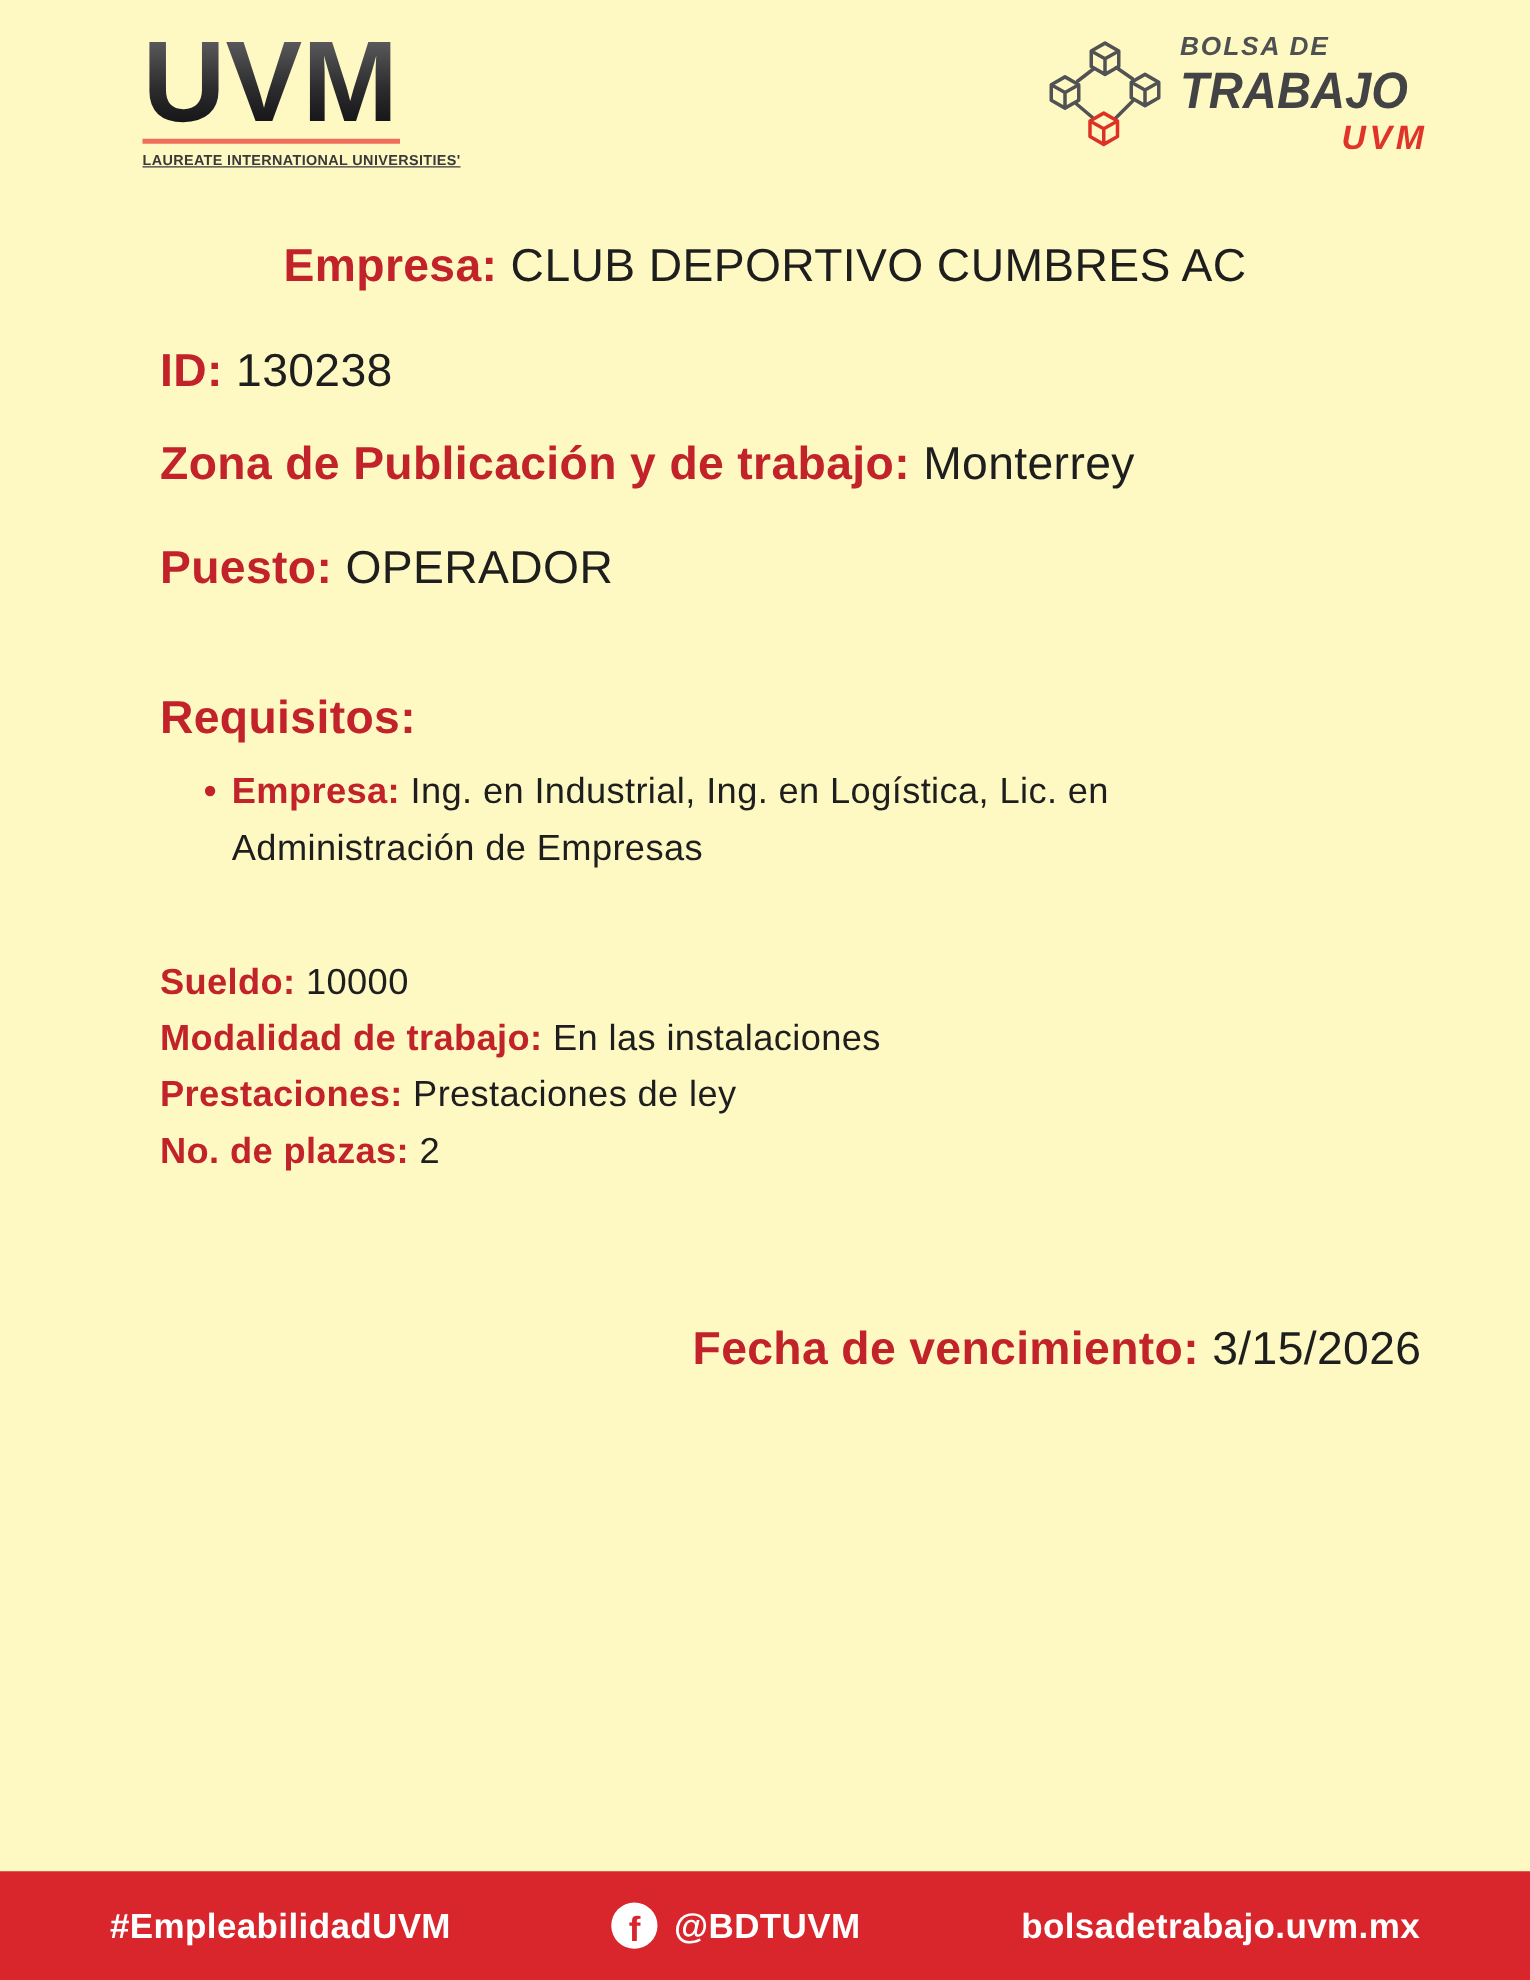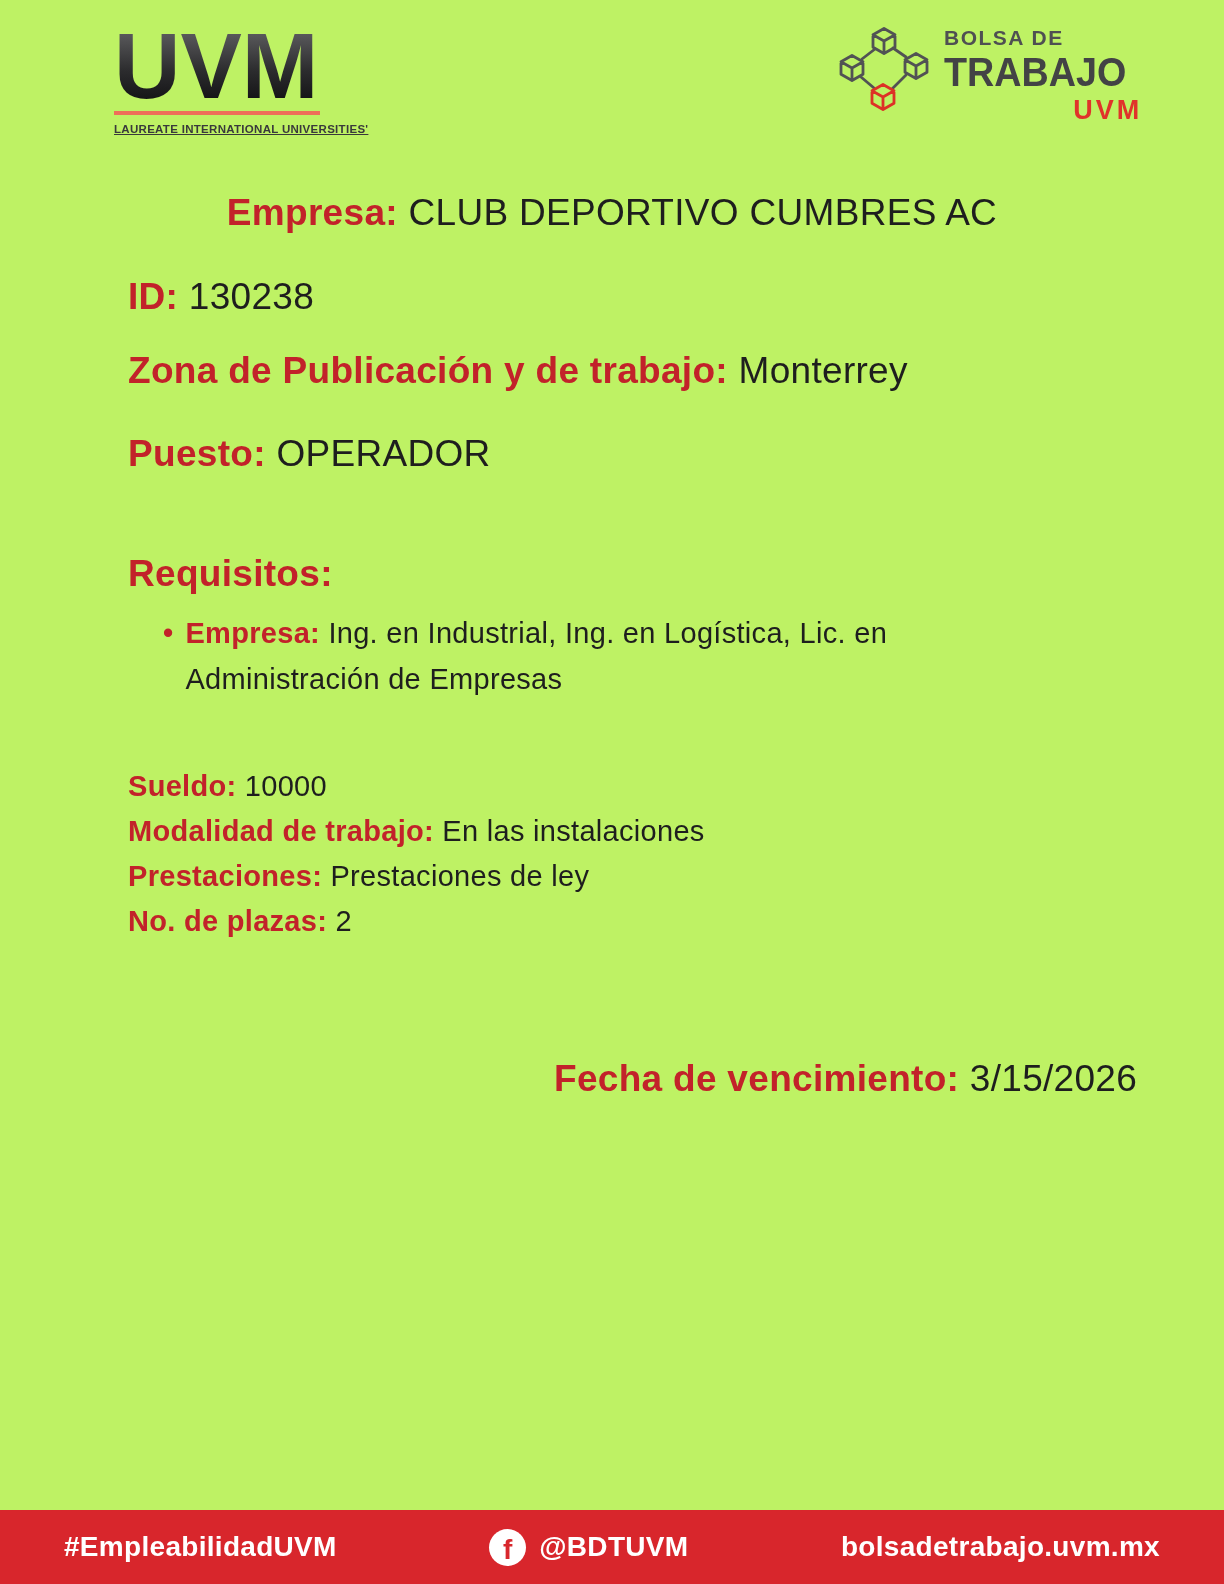"UVM" .page { background: #bef264 -> #fef9c3 }
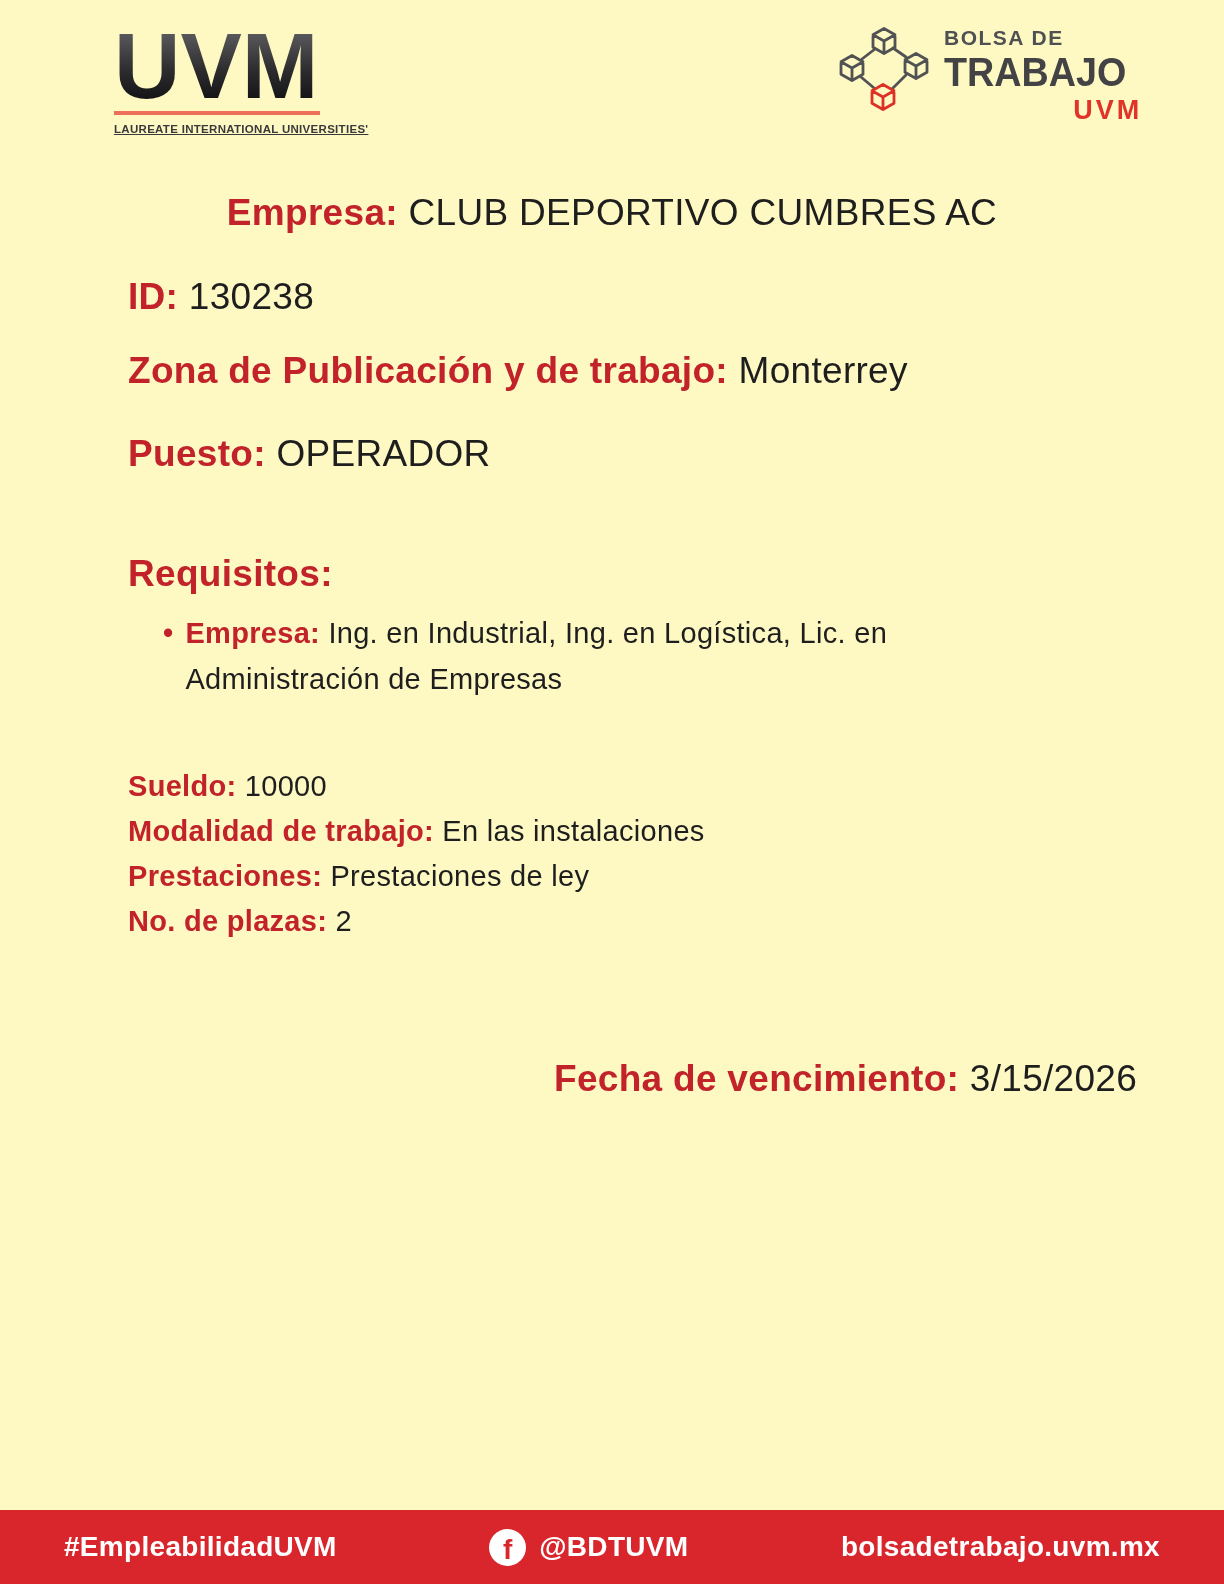"BOLSA DE" .bdt-logo { align-items: none -> center; font-style: none -> italic }
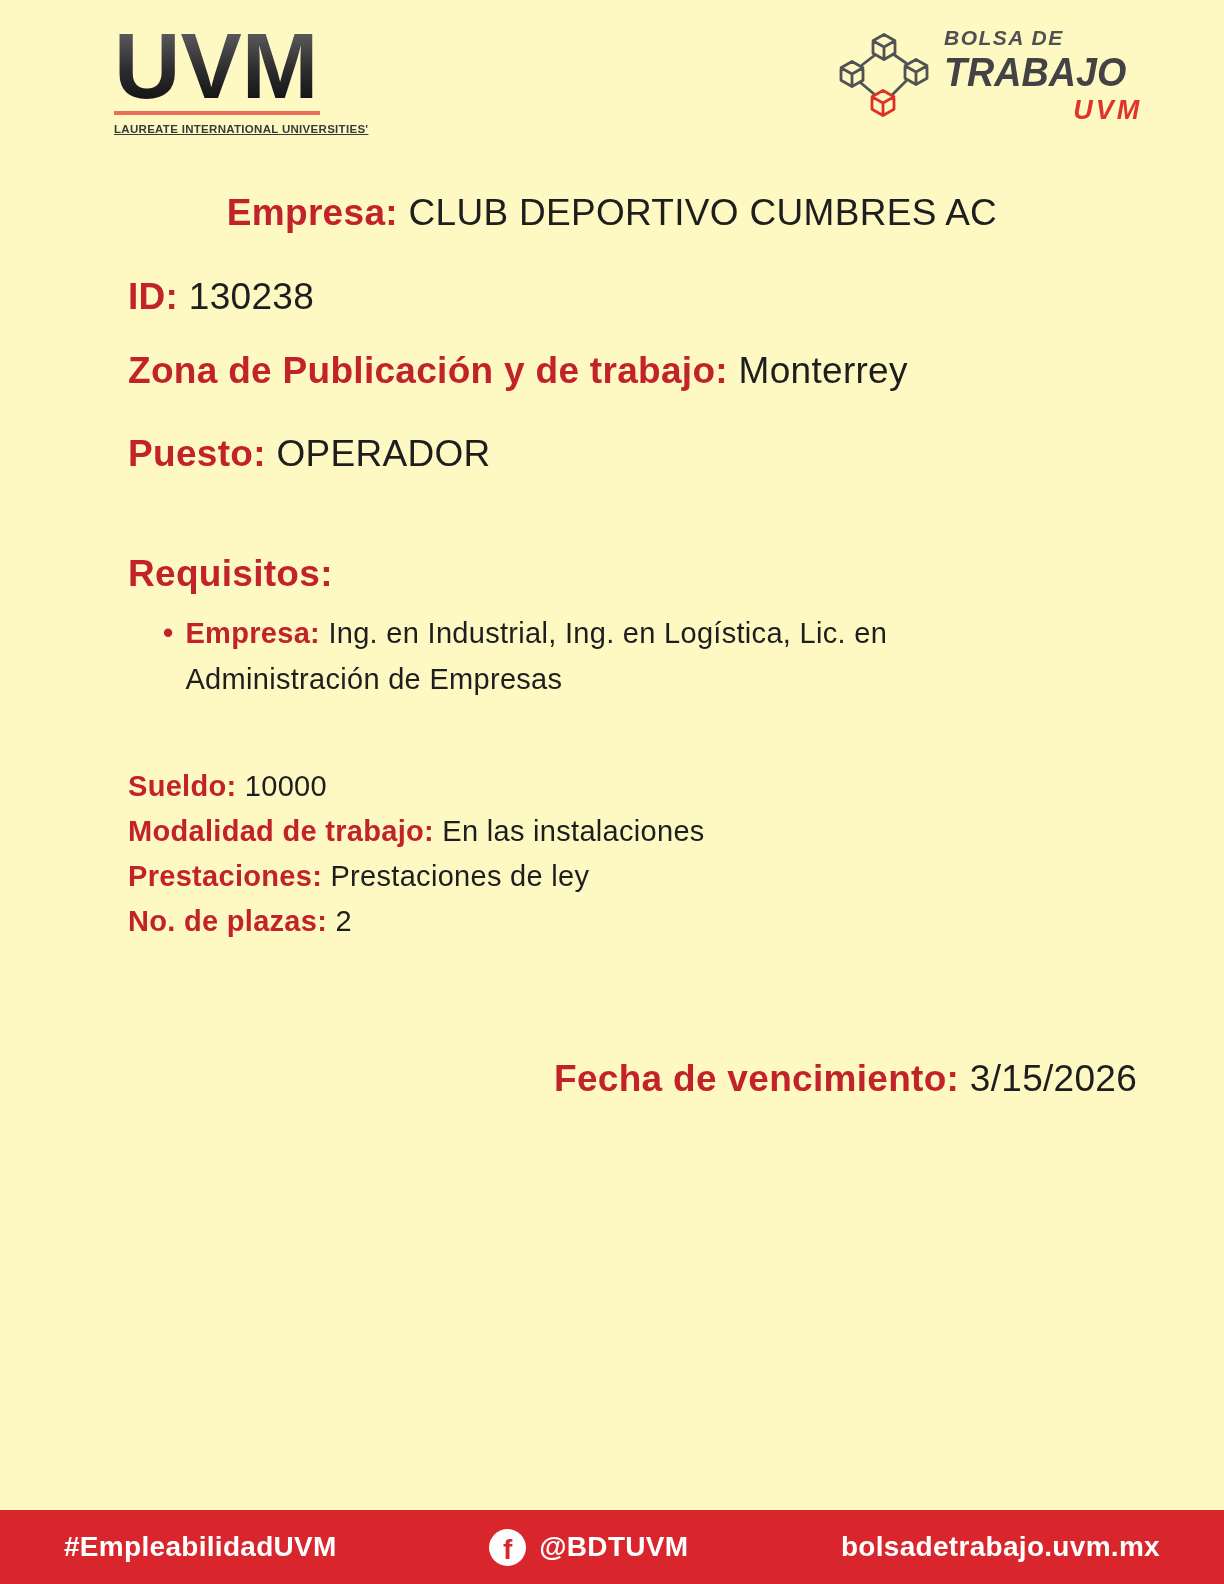"#EmpleabilidadUVM" .footer { height: 74px -> 87px; padding: 0 64px -> 0 88px }
